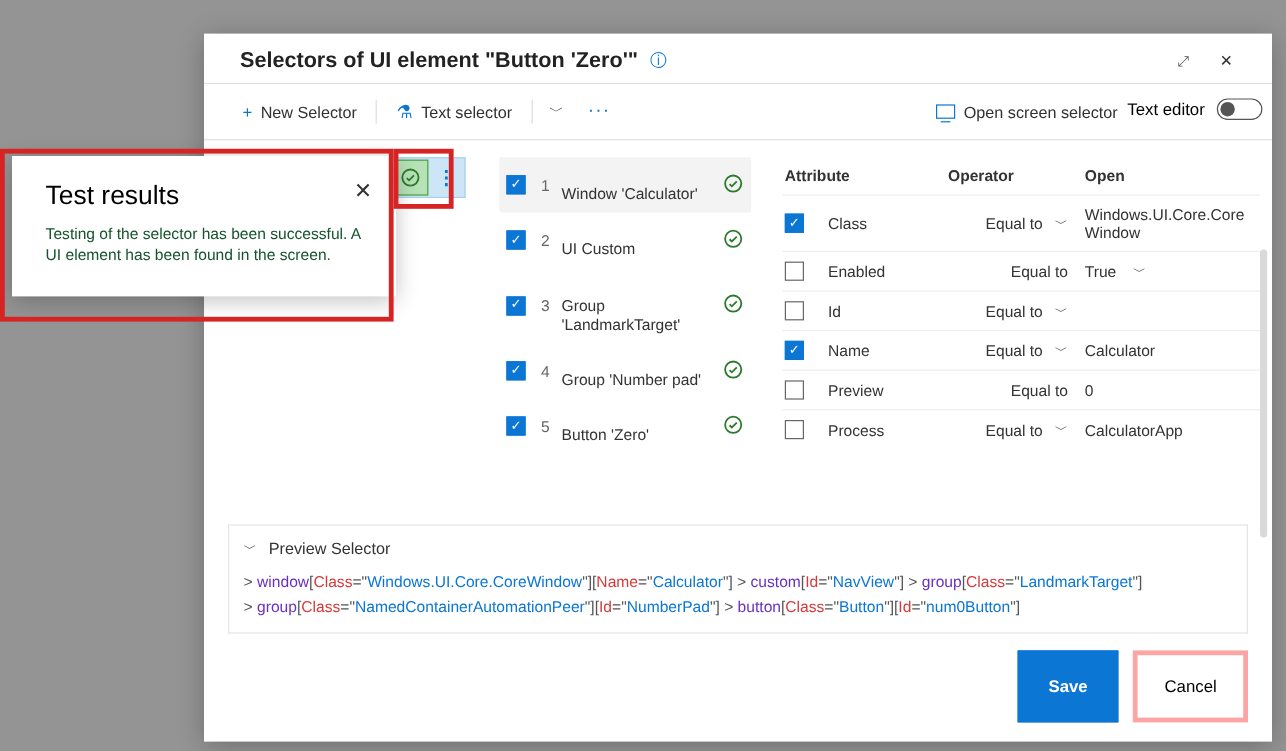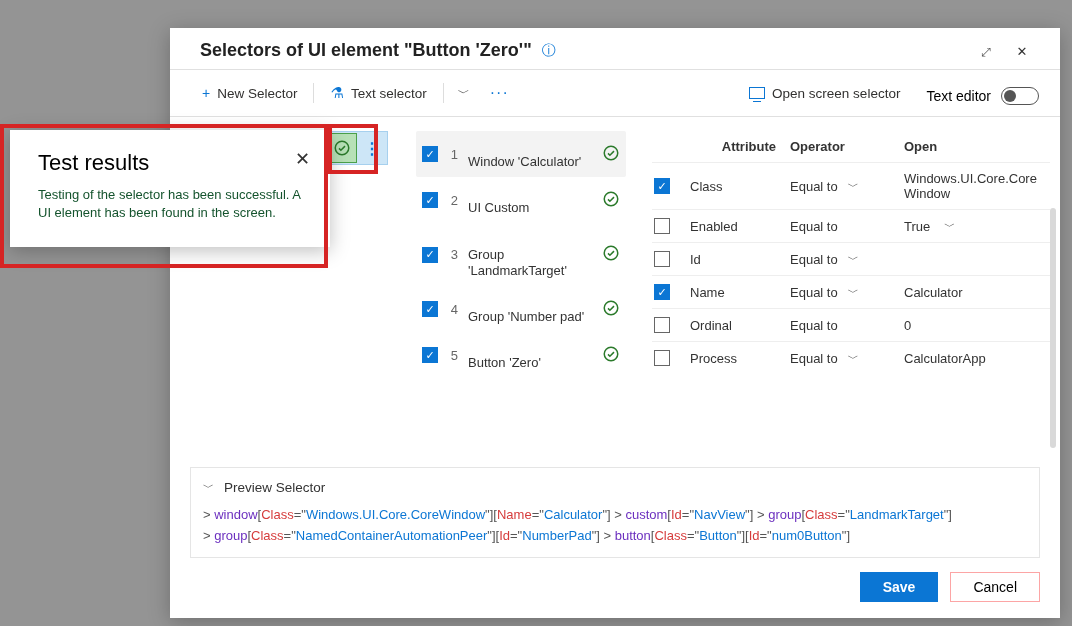"New Selector" .toolbar { padding: 10px 21px 10px 24px -> 10px 8px 10px 24px }
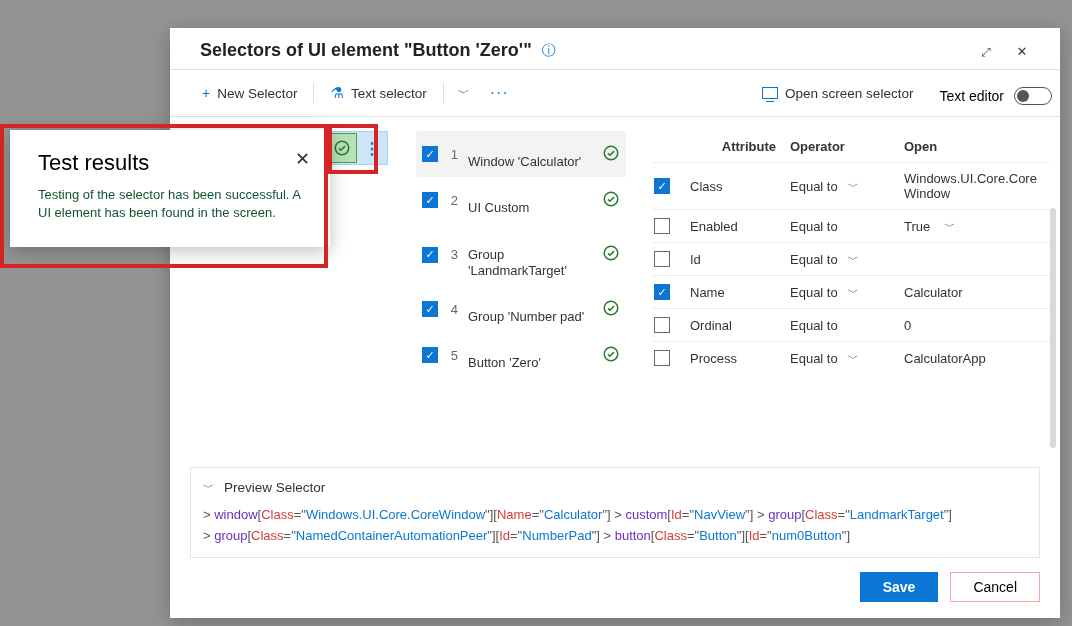"Open screen selector" .tb-right { align-items: flex-end -> flex-start; gap: 18px -> none }
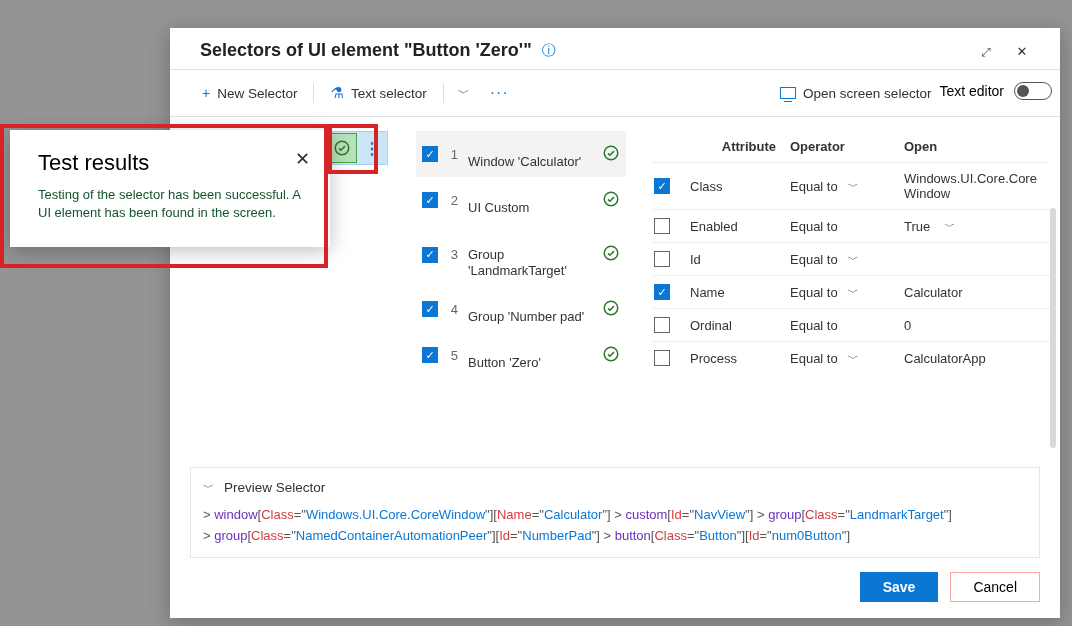"Attribute" .attr-head .hcol:first-child { text-align: right -> none }
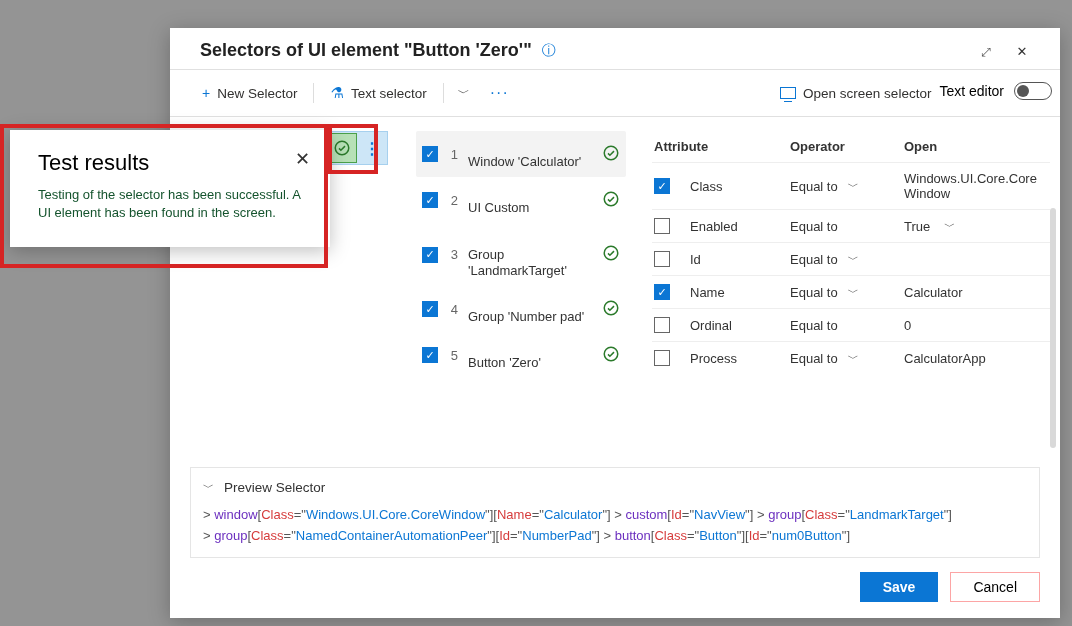"Equal to" .attr-row .op { justify-content: none -> flex-end }
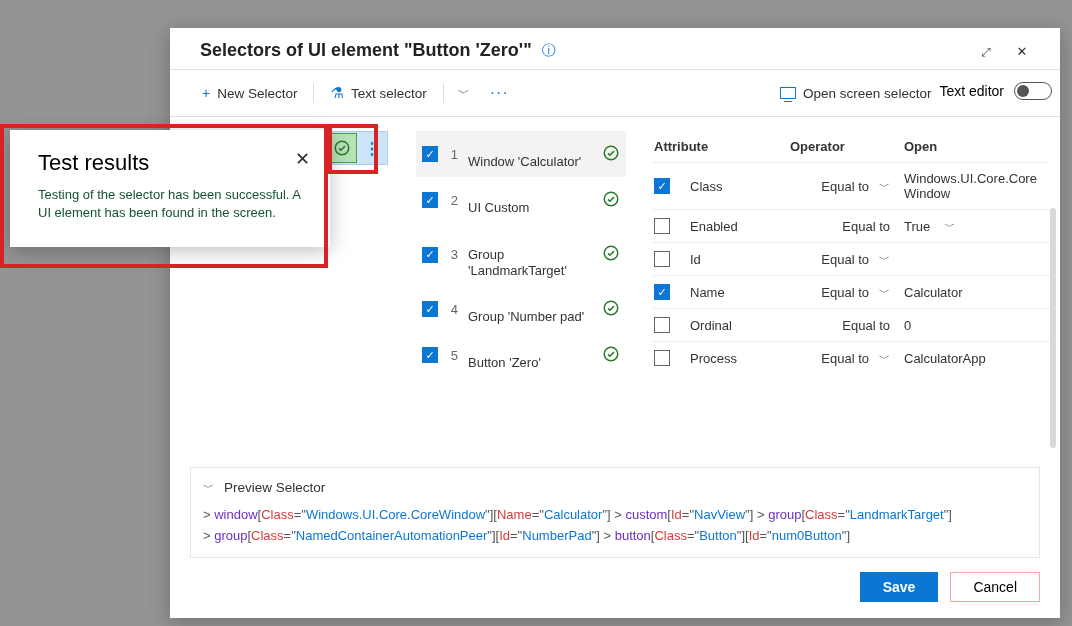"Ordinal" span { text: Ordinal -> Preview }
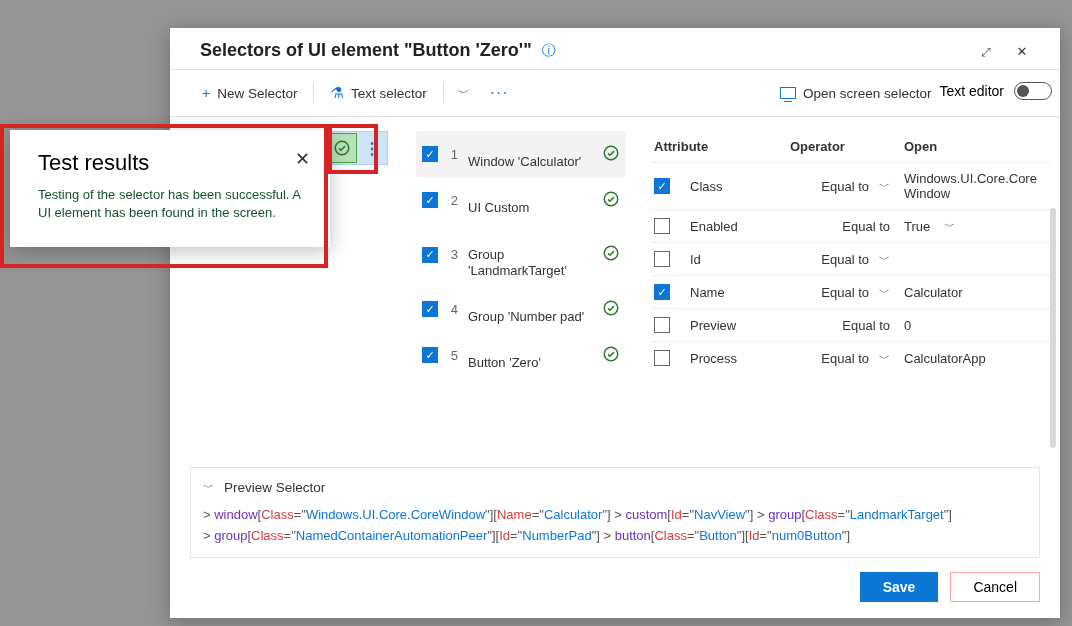"Save" .btn { border: 1px solid #fca5a5 -> 4px solid #fca5a5; padding: 6px 22px -> 18px 22px }
